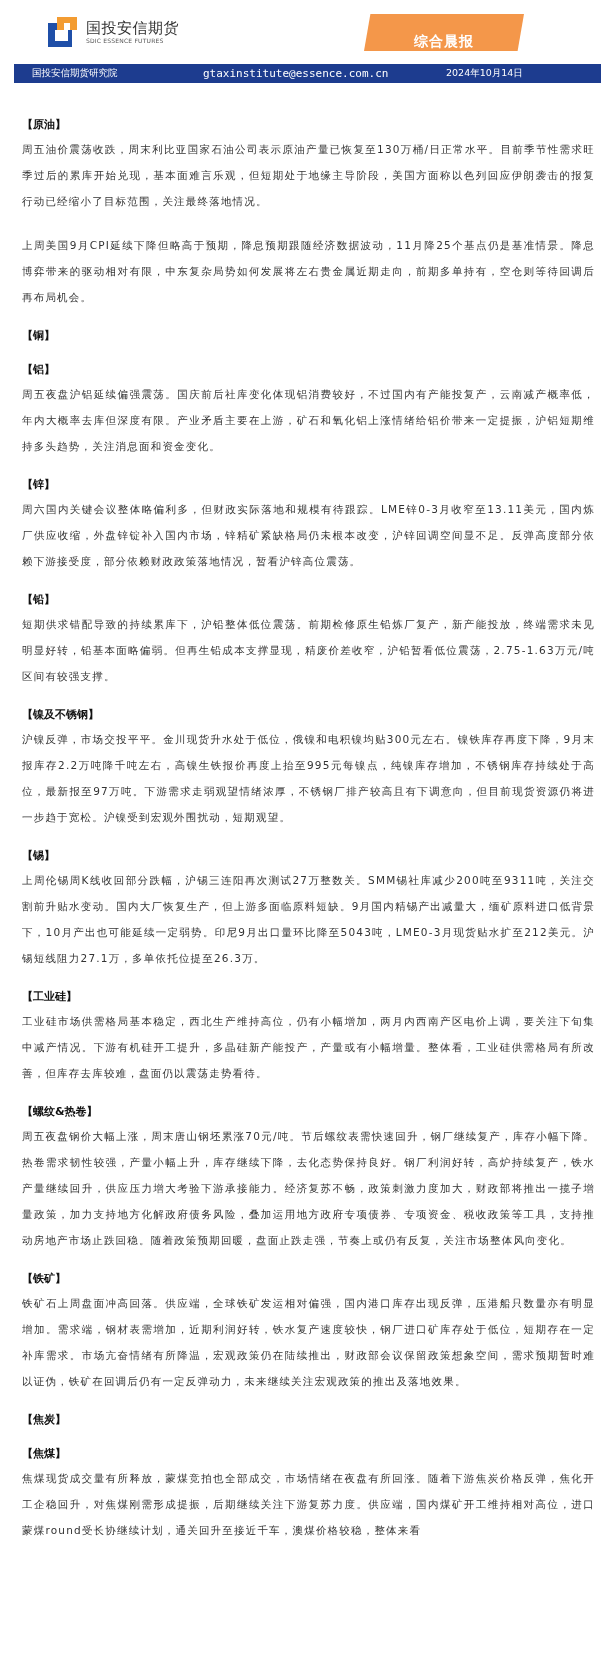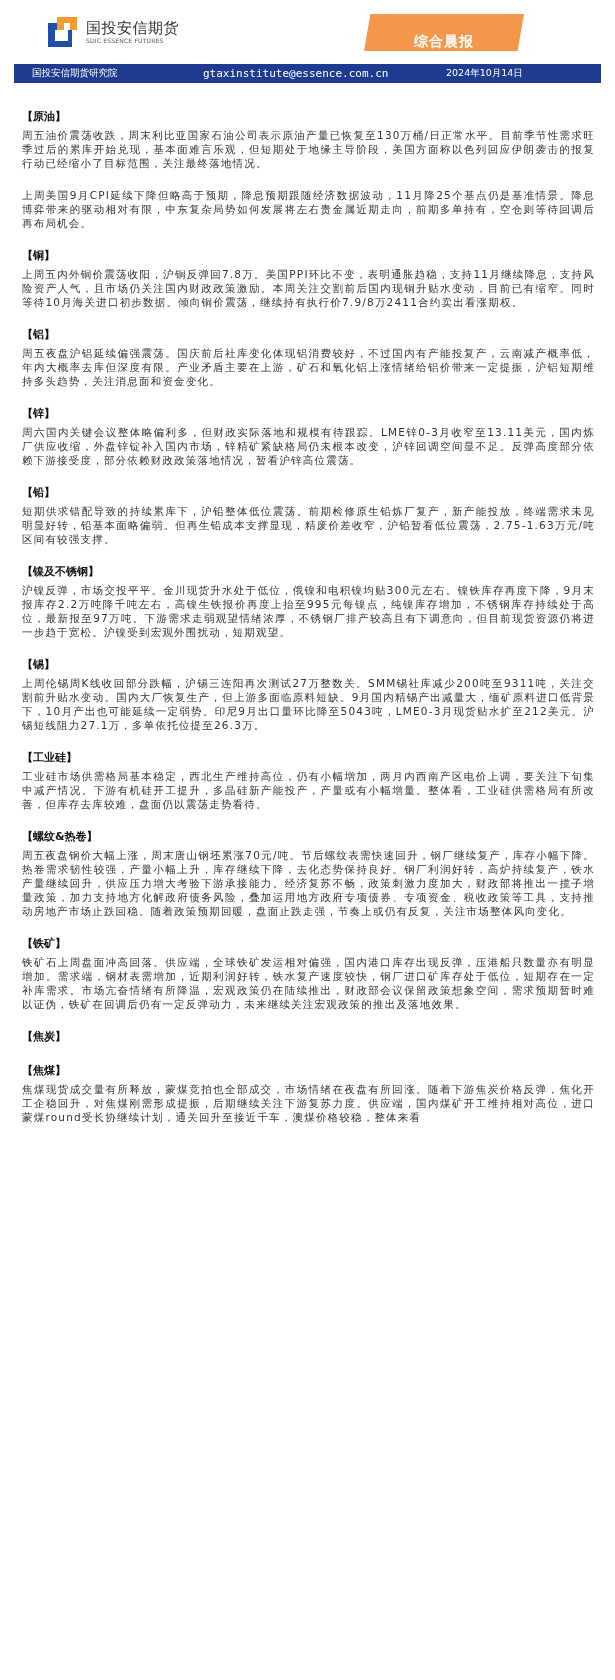"【原油】" .section-title { margin-top: none -> 8px }
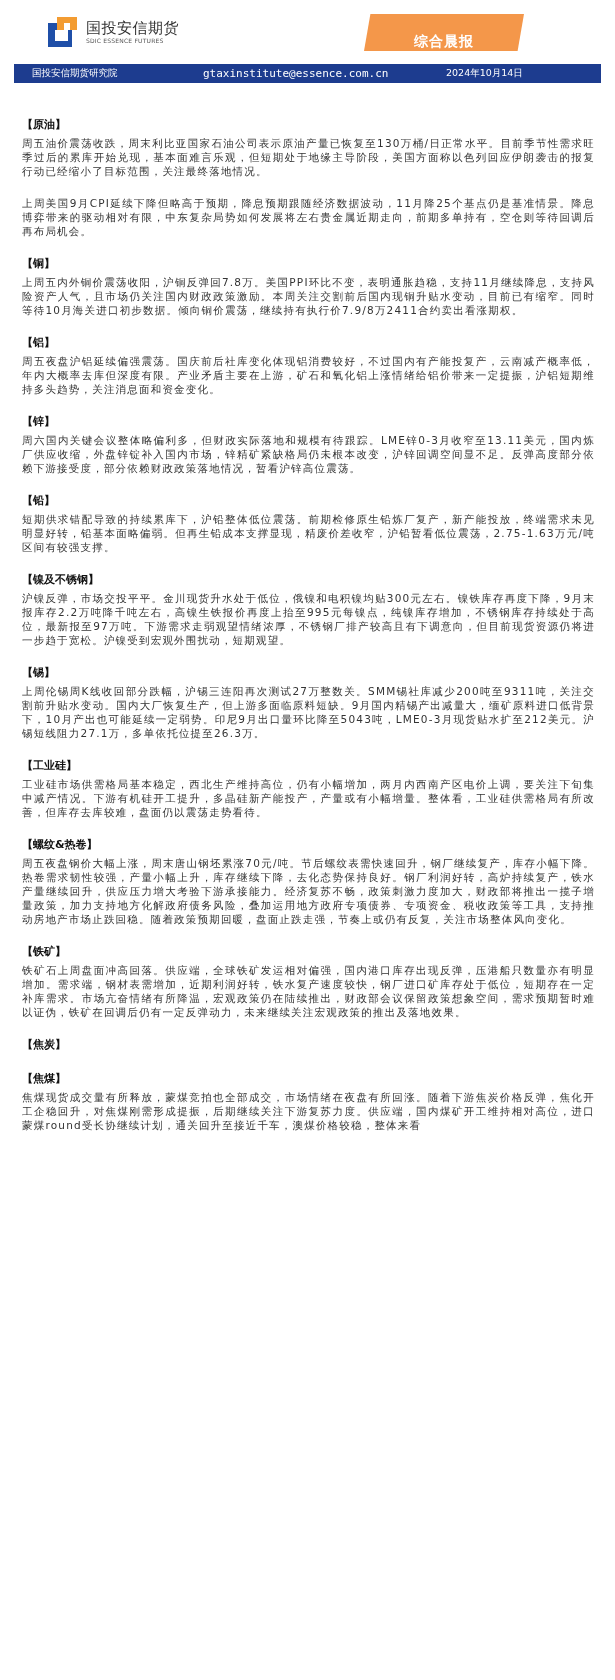"周五油价震荡收跌，周末利比亚国家石油公司表示原油产量已恢复至130万桶/日正常水" .section-body { line-height: 14px -> 26px }
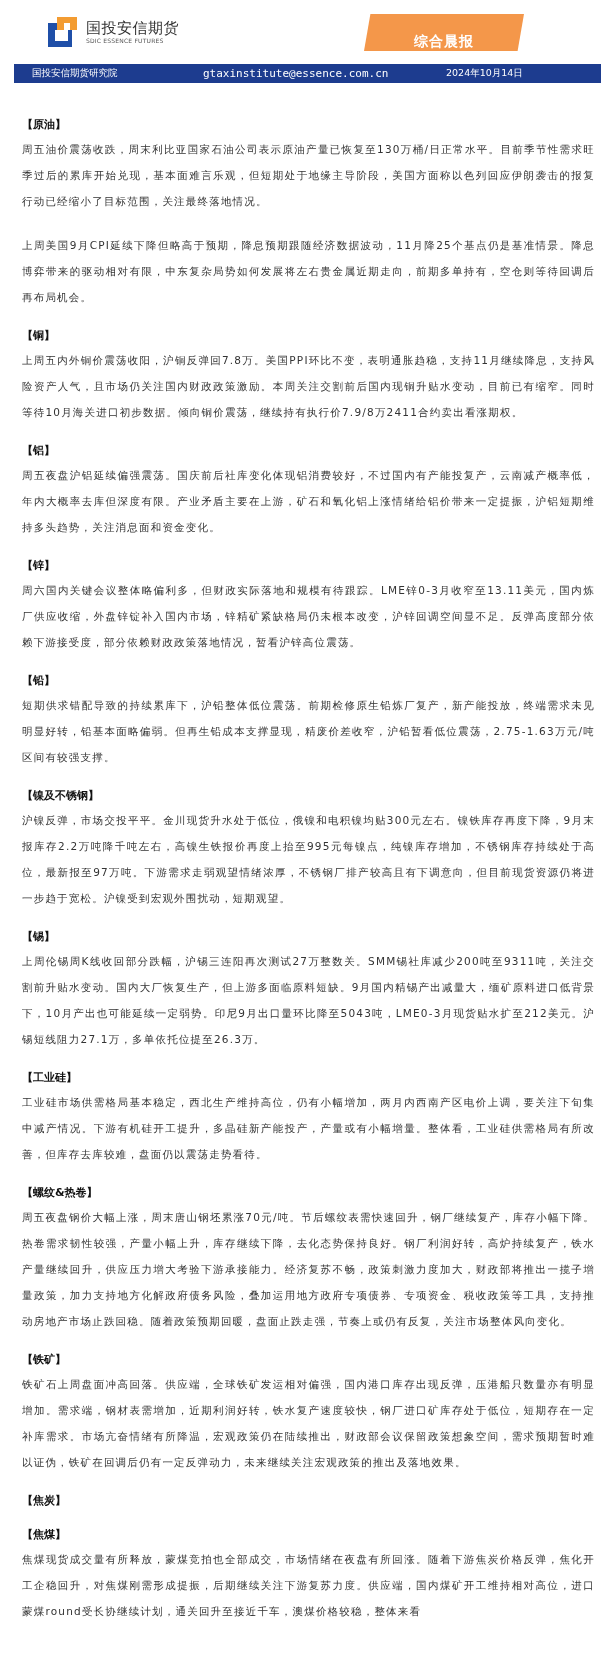"上周五内外铜价震荡收阳，沪铜反弹回7.8万。美国PPI环比不变，表明通胀趋稳，支" div.section-body { html: <div>上周五内外铜价震荡收阳，沪铜反弹回7.8万。美国PPI环比不变，表明通胀趋稳，支持11月继续降息，支持风险资产人气，且市场仍关注国内财政政策激励。本周关注交割前后国内现铜升贴水变动，目前已有缩窄。同时等待10月海关进口初步数据。倾向铜价震荡，继续持有执行价7.9/8万2411合约卖出看涨期权。</div> -> none }
